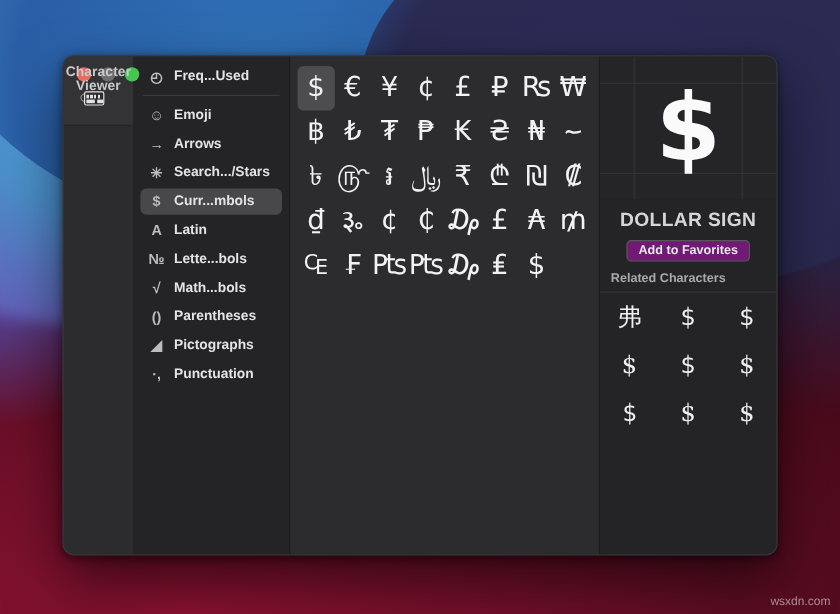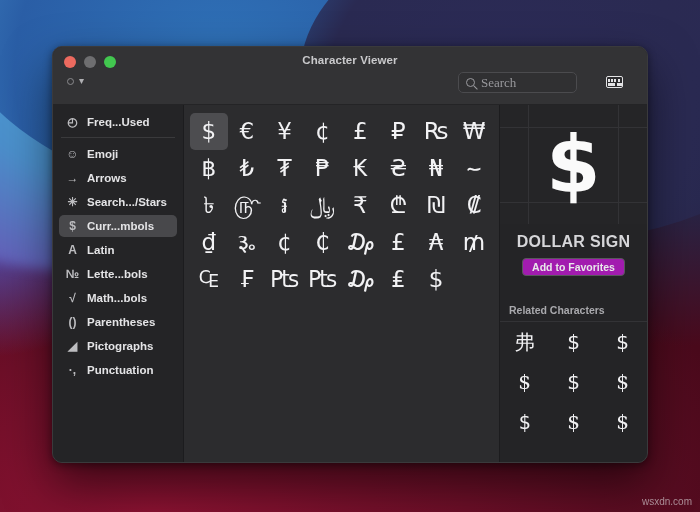"Character Viewer" #window { flex-direction: column -> row }
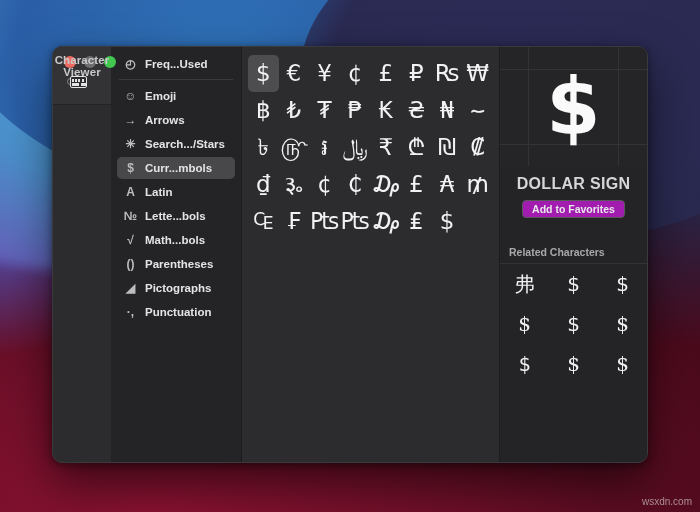"Add to Favorites" .fav-btn { background: #a21caf -> #701a75 }
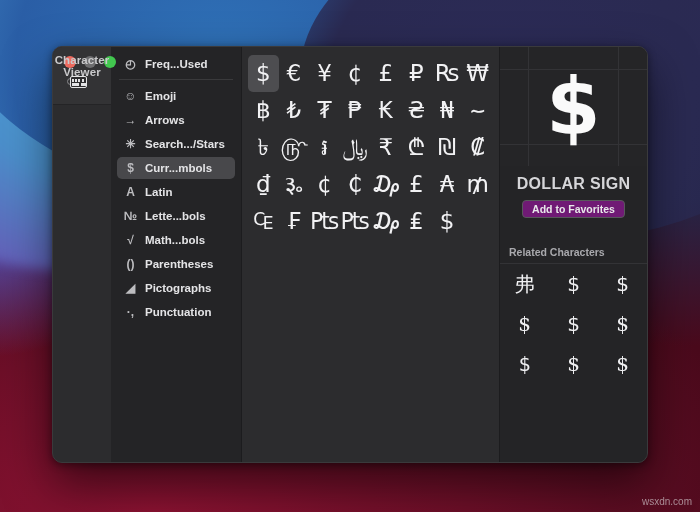"Related Characters" .sec-title { padding: 28px 0 5px 9px -> 8px 0 5px 9px }
